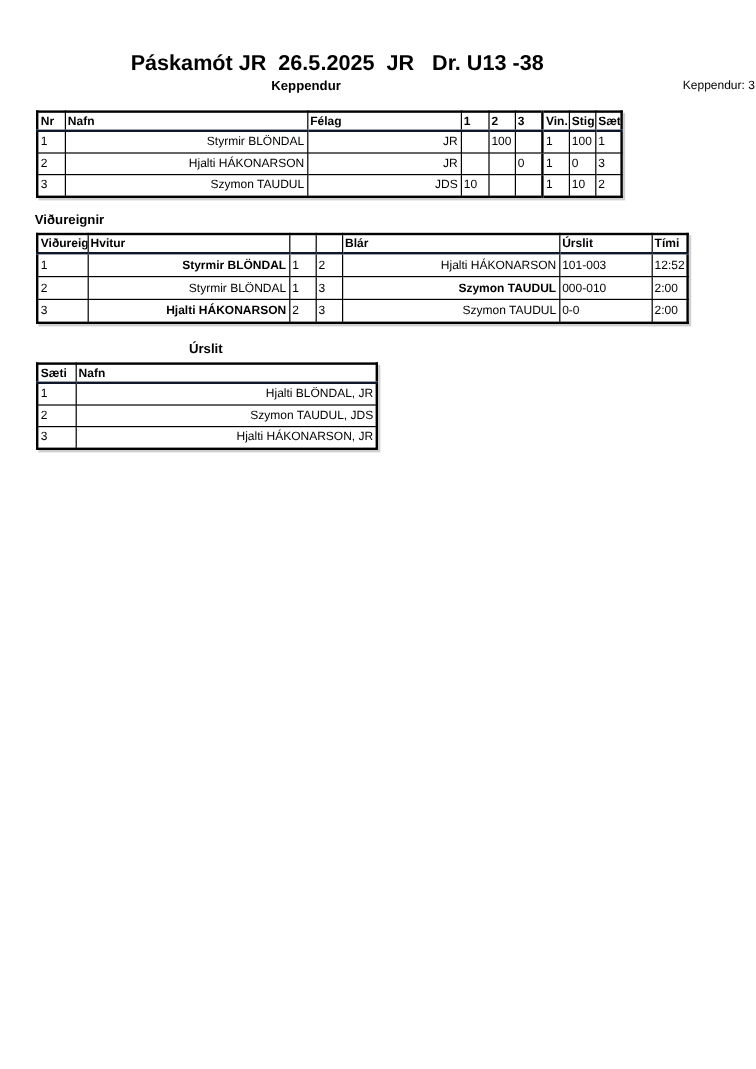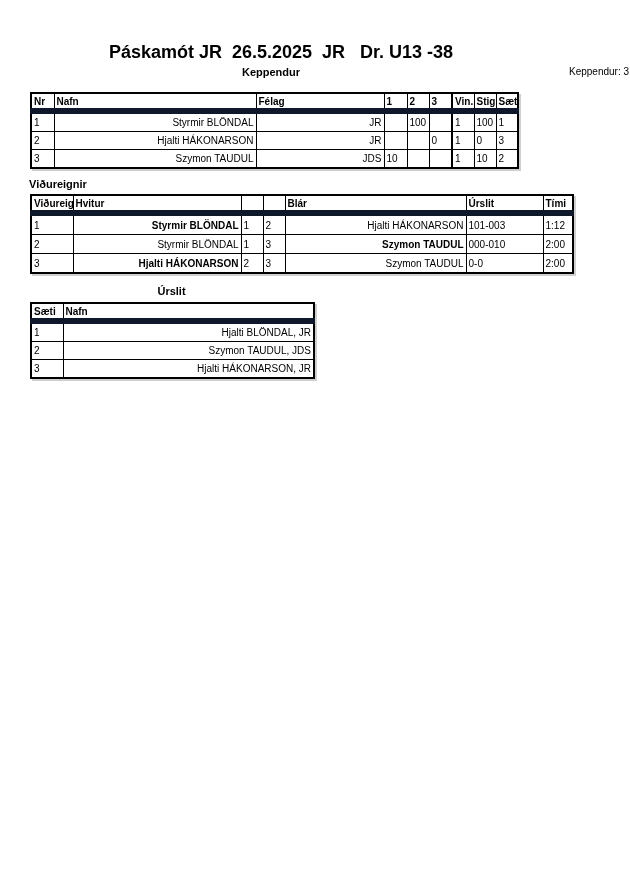"Keppendur" .sec-title.keppendur { left: 198px -> 182px }
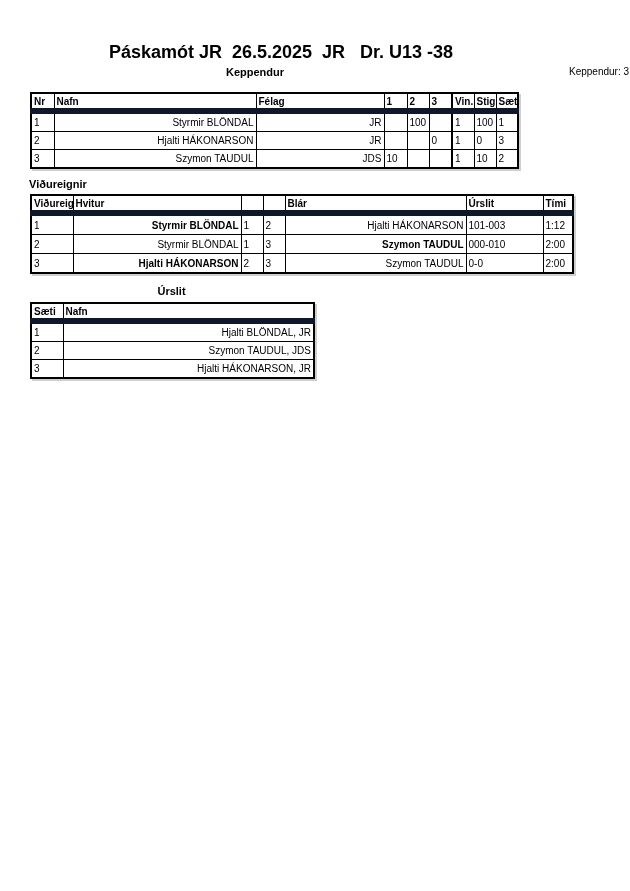"Nr" thead th { border-bottom: 6px solid #0f172a -> 2px solid #0f172a }
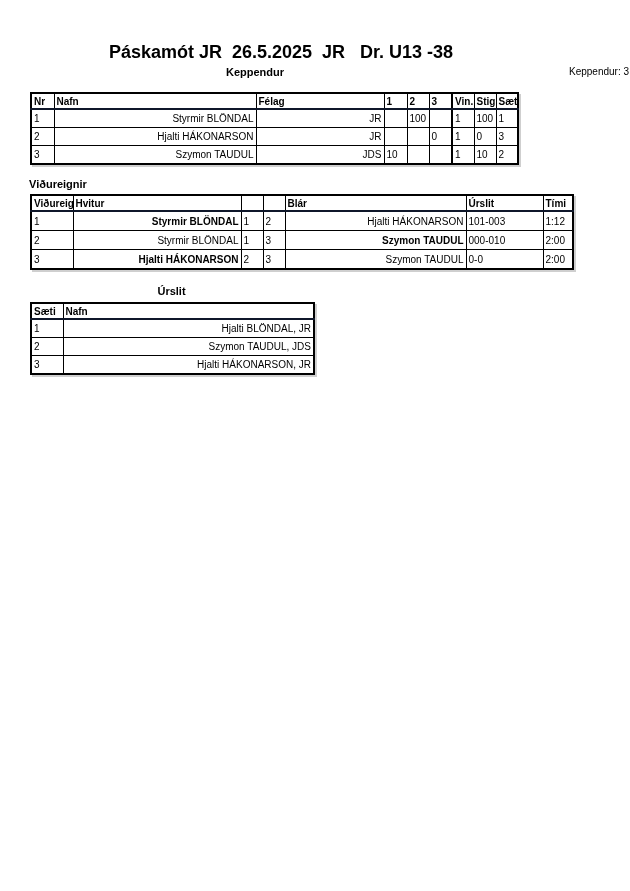"1:12" td.ac { text: 1:12 -> 12:52 }
